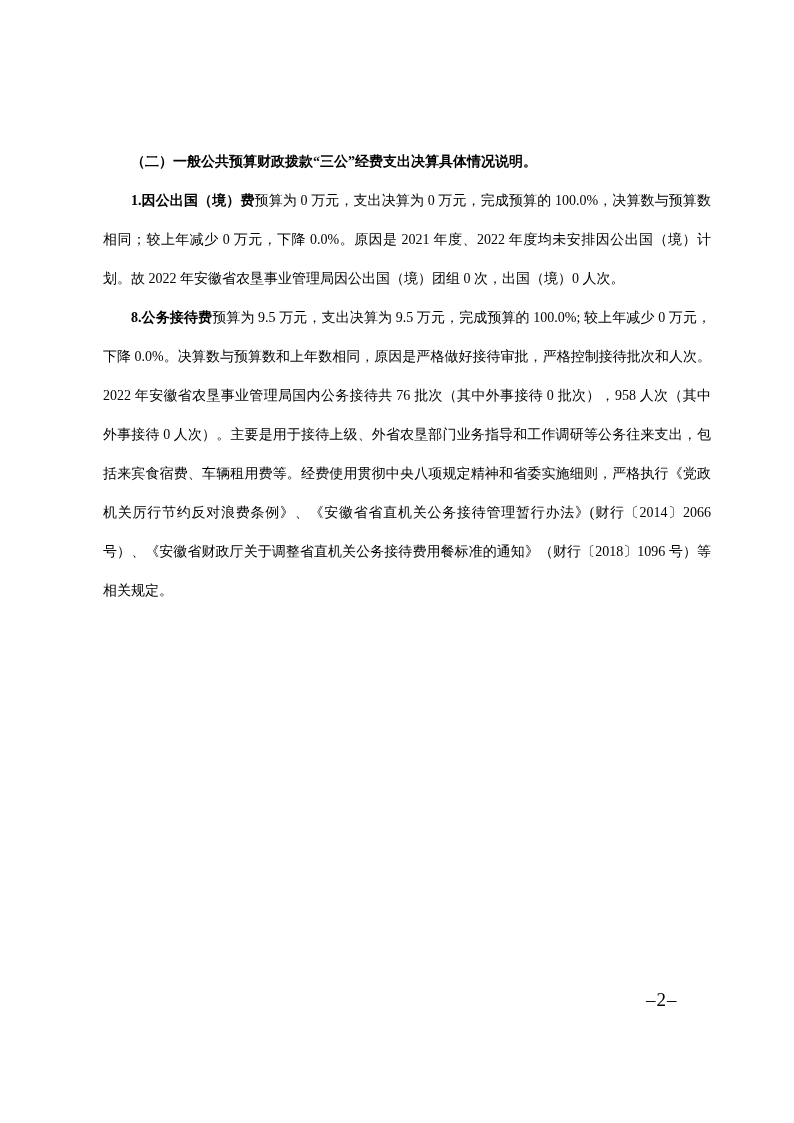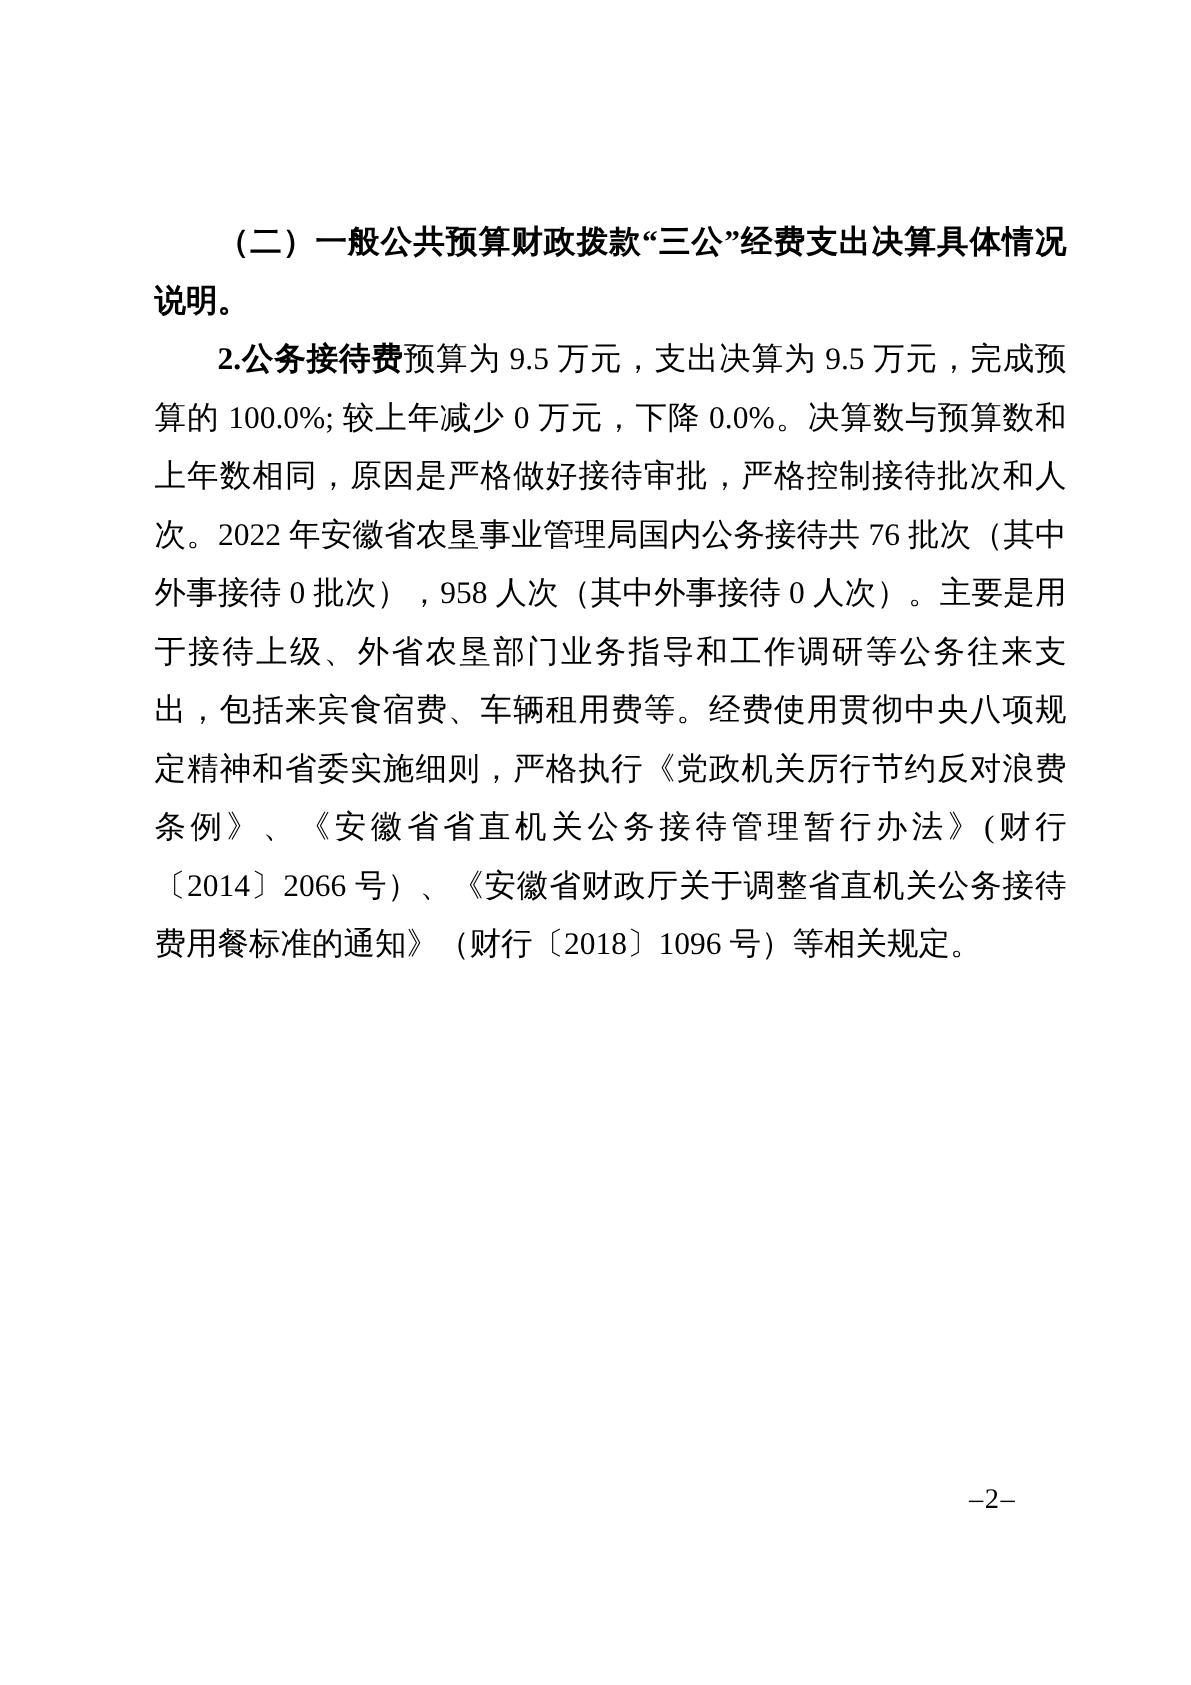"（二）一般公共预算财政拨款“三公”经费支出决算具体情况说明。" .content h2, .content p { font-size: 21px -> 14px }
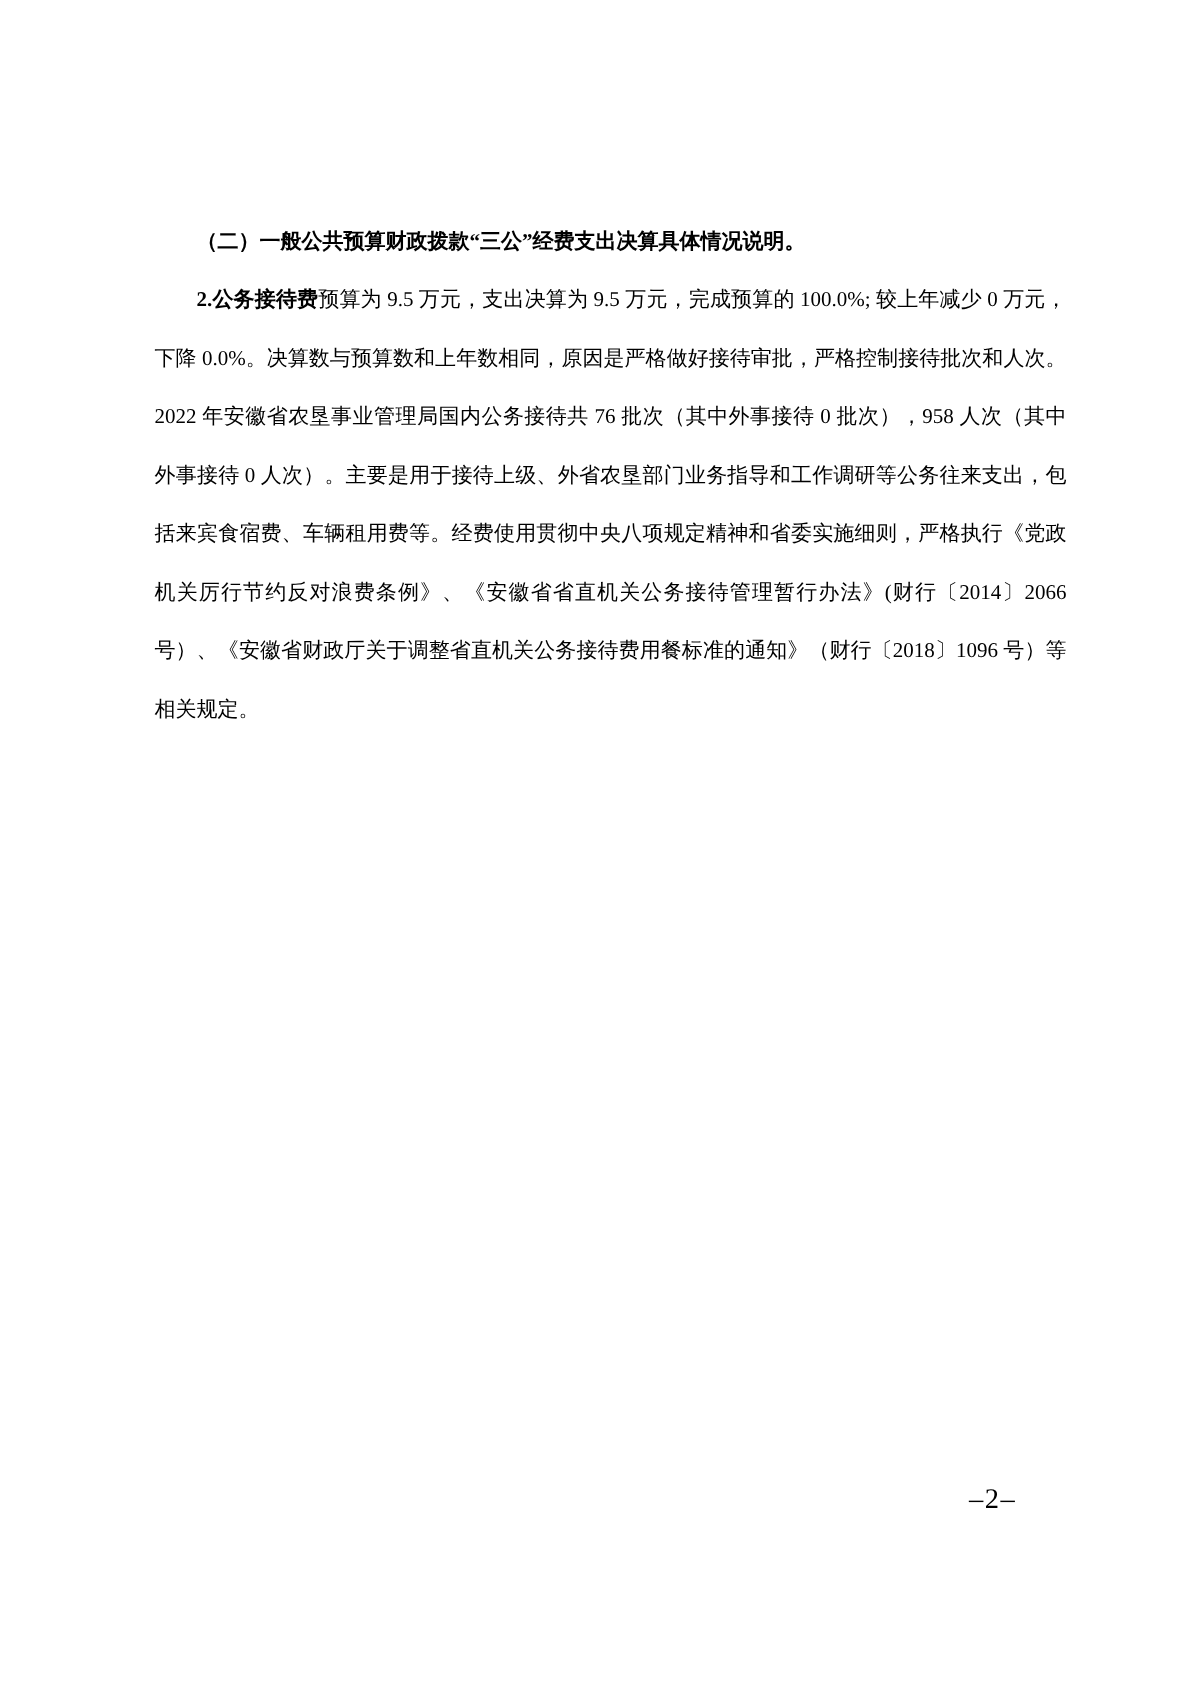"1.因公出国（境）费预算为 0 万元，支出决算为 0 万元，完成预算的" p { html: none -> <p><span>1.因公出国（境）费</span><span>预算为 0 万元，支出决算为 0 万元，完成预算的 100.0%，决算数与预算数相同；较上年减少 0 万元，下降 0.0%。原因是 2021 年度、2022 年度均未安排因公出国（境）计划。故 2022 年安徽省农垦事业管理局因公出国（境）团组 0 次，出国（境）0 人次。</span></p> }
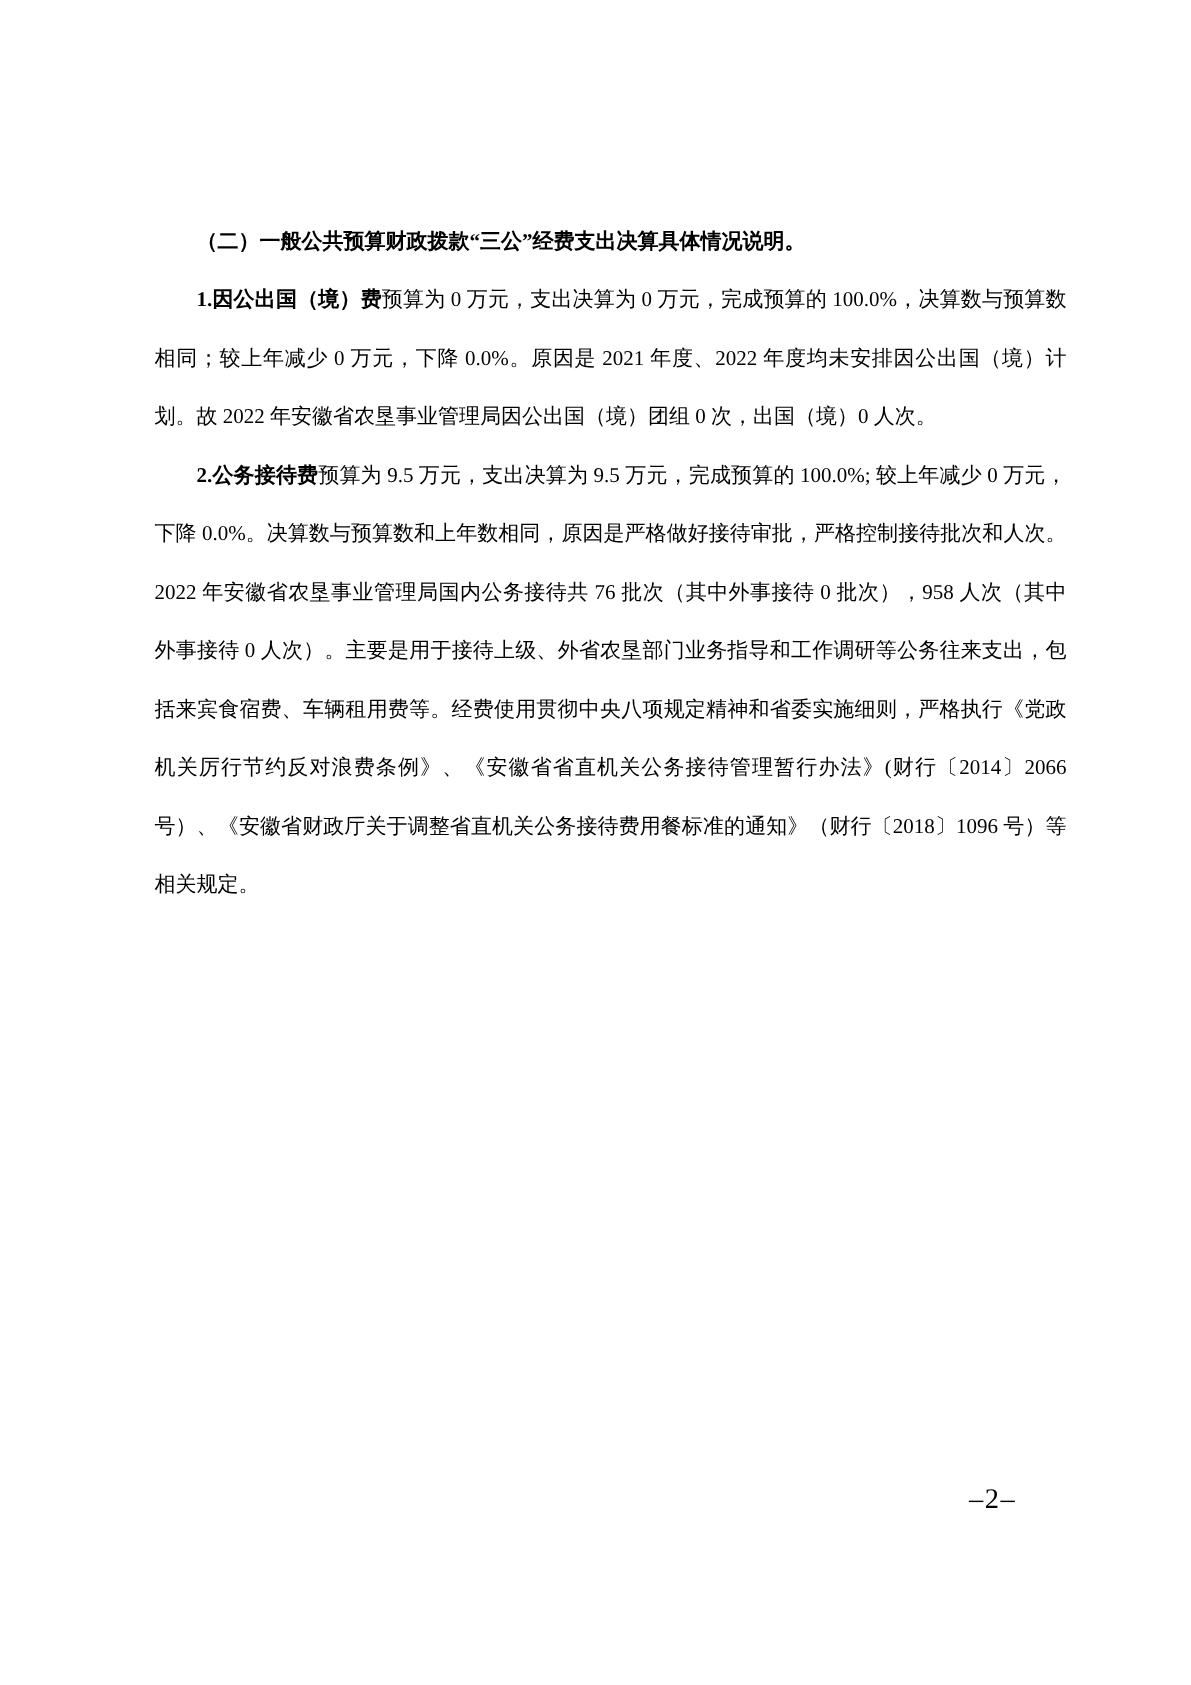"2.公务接待费" span.bold-run { text: 2 -> 8 }
